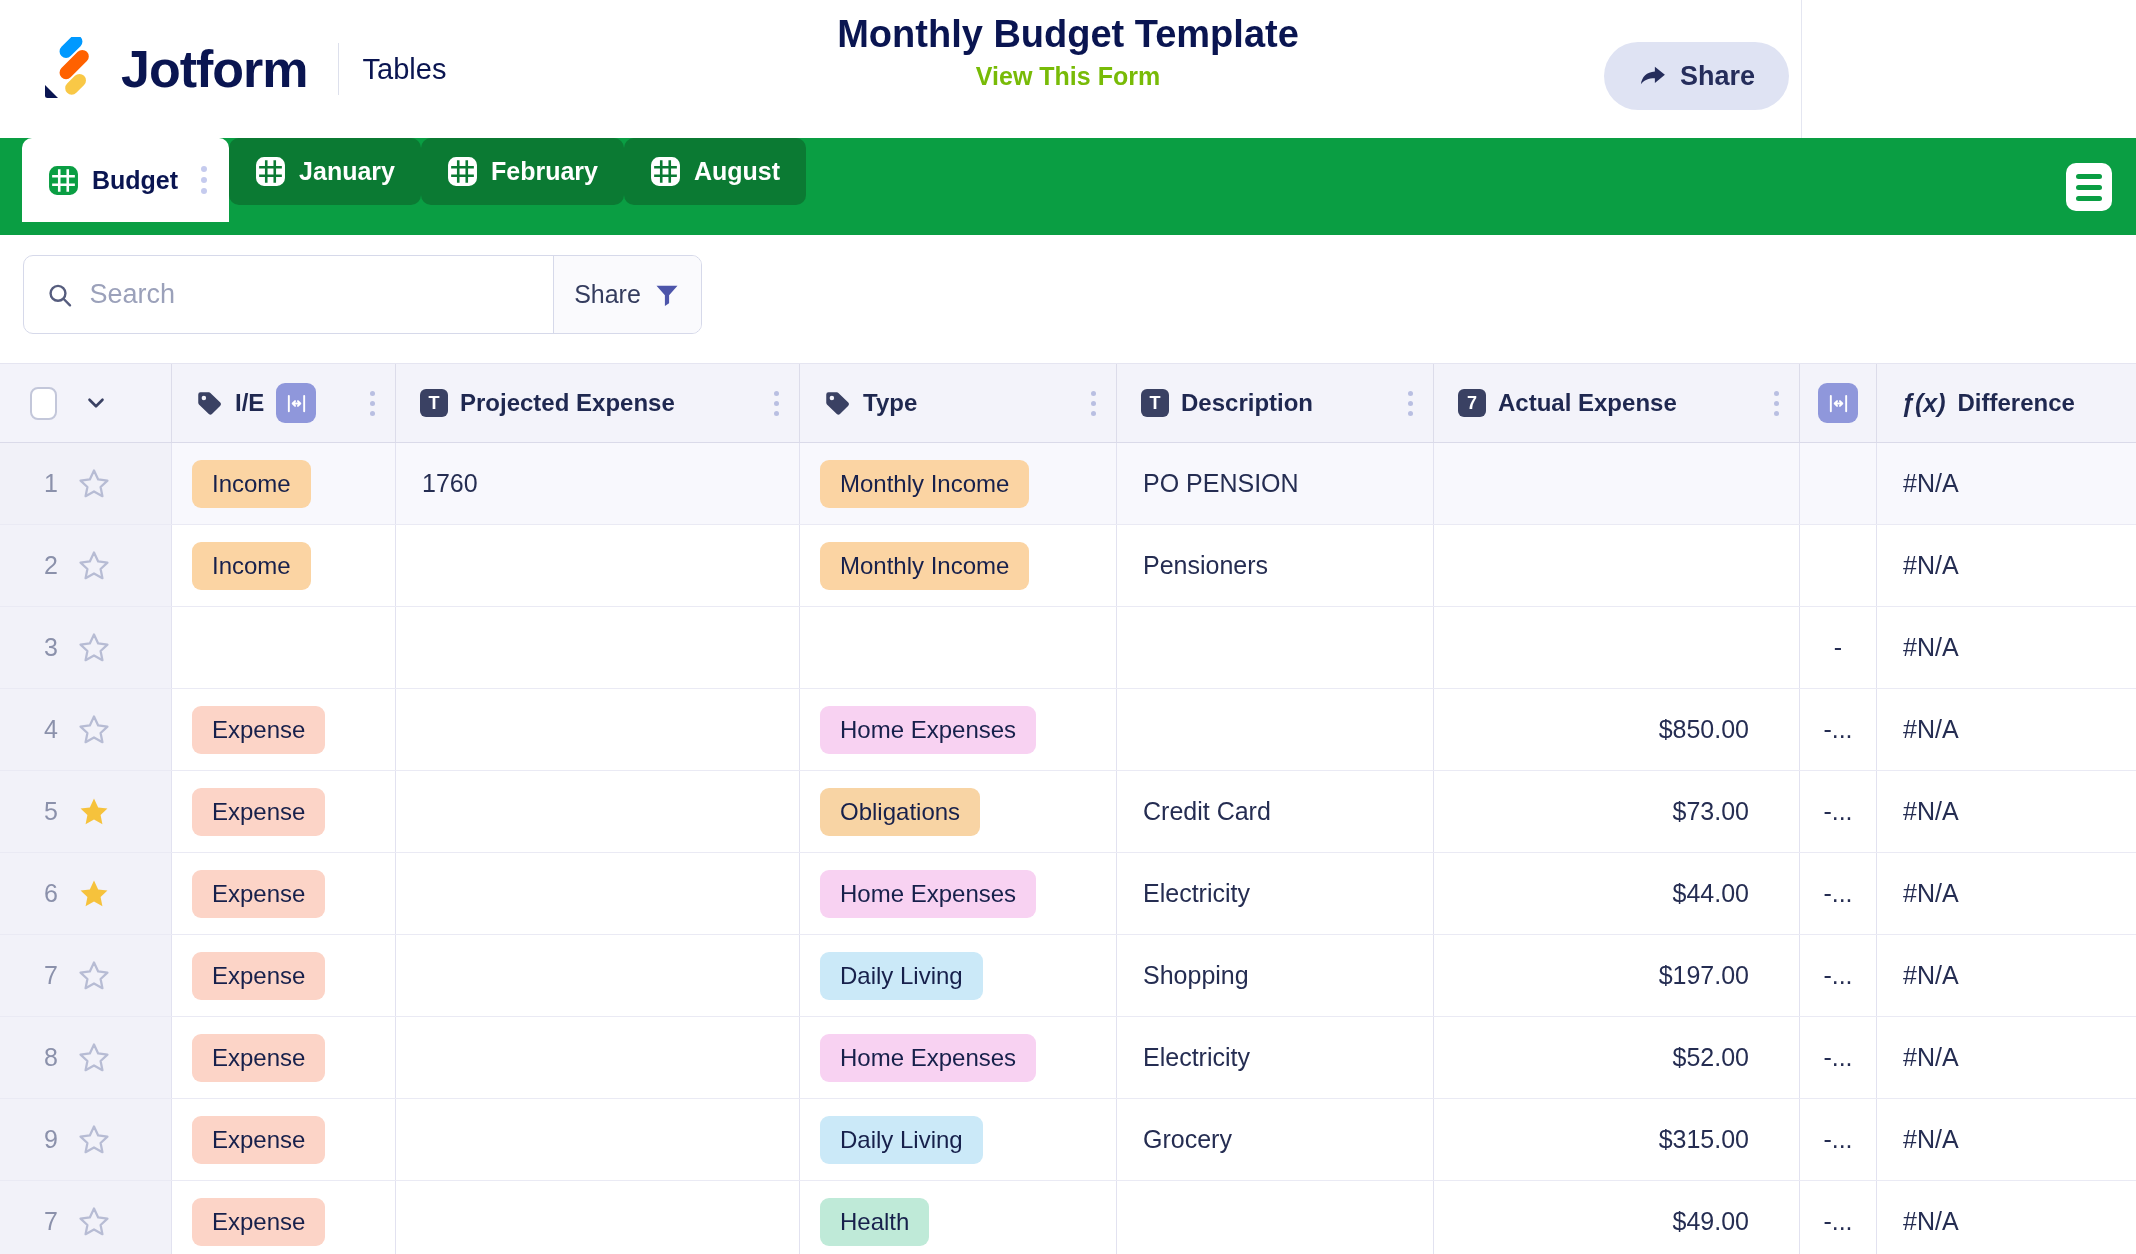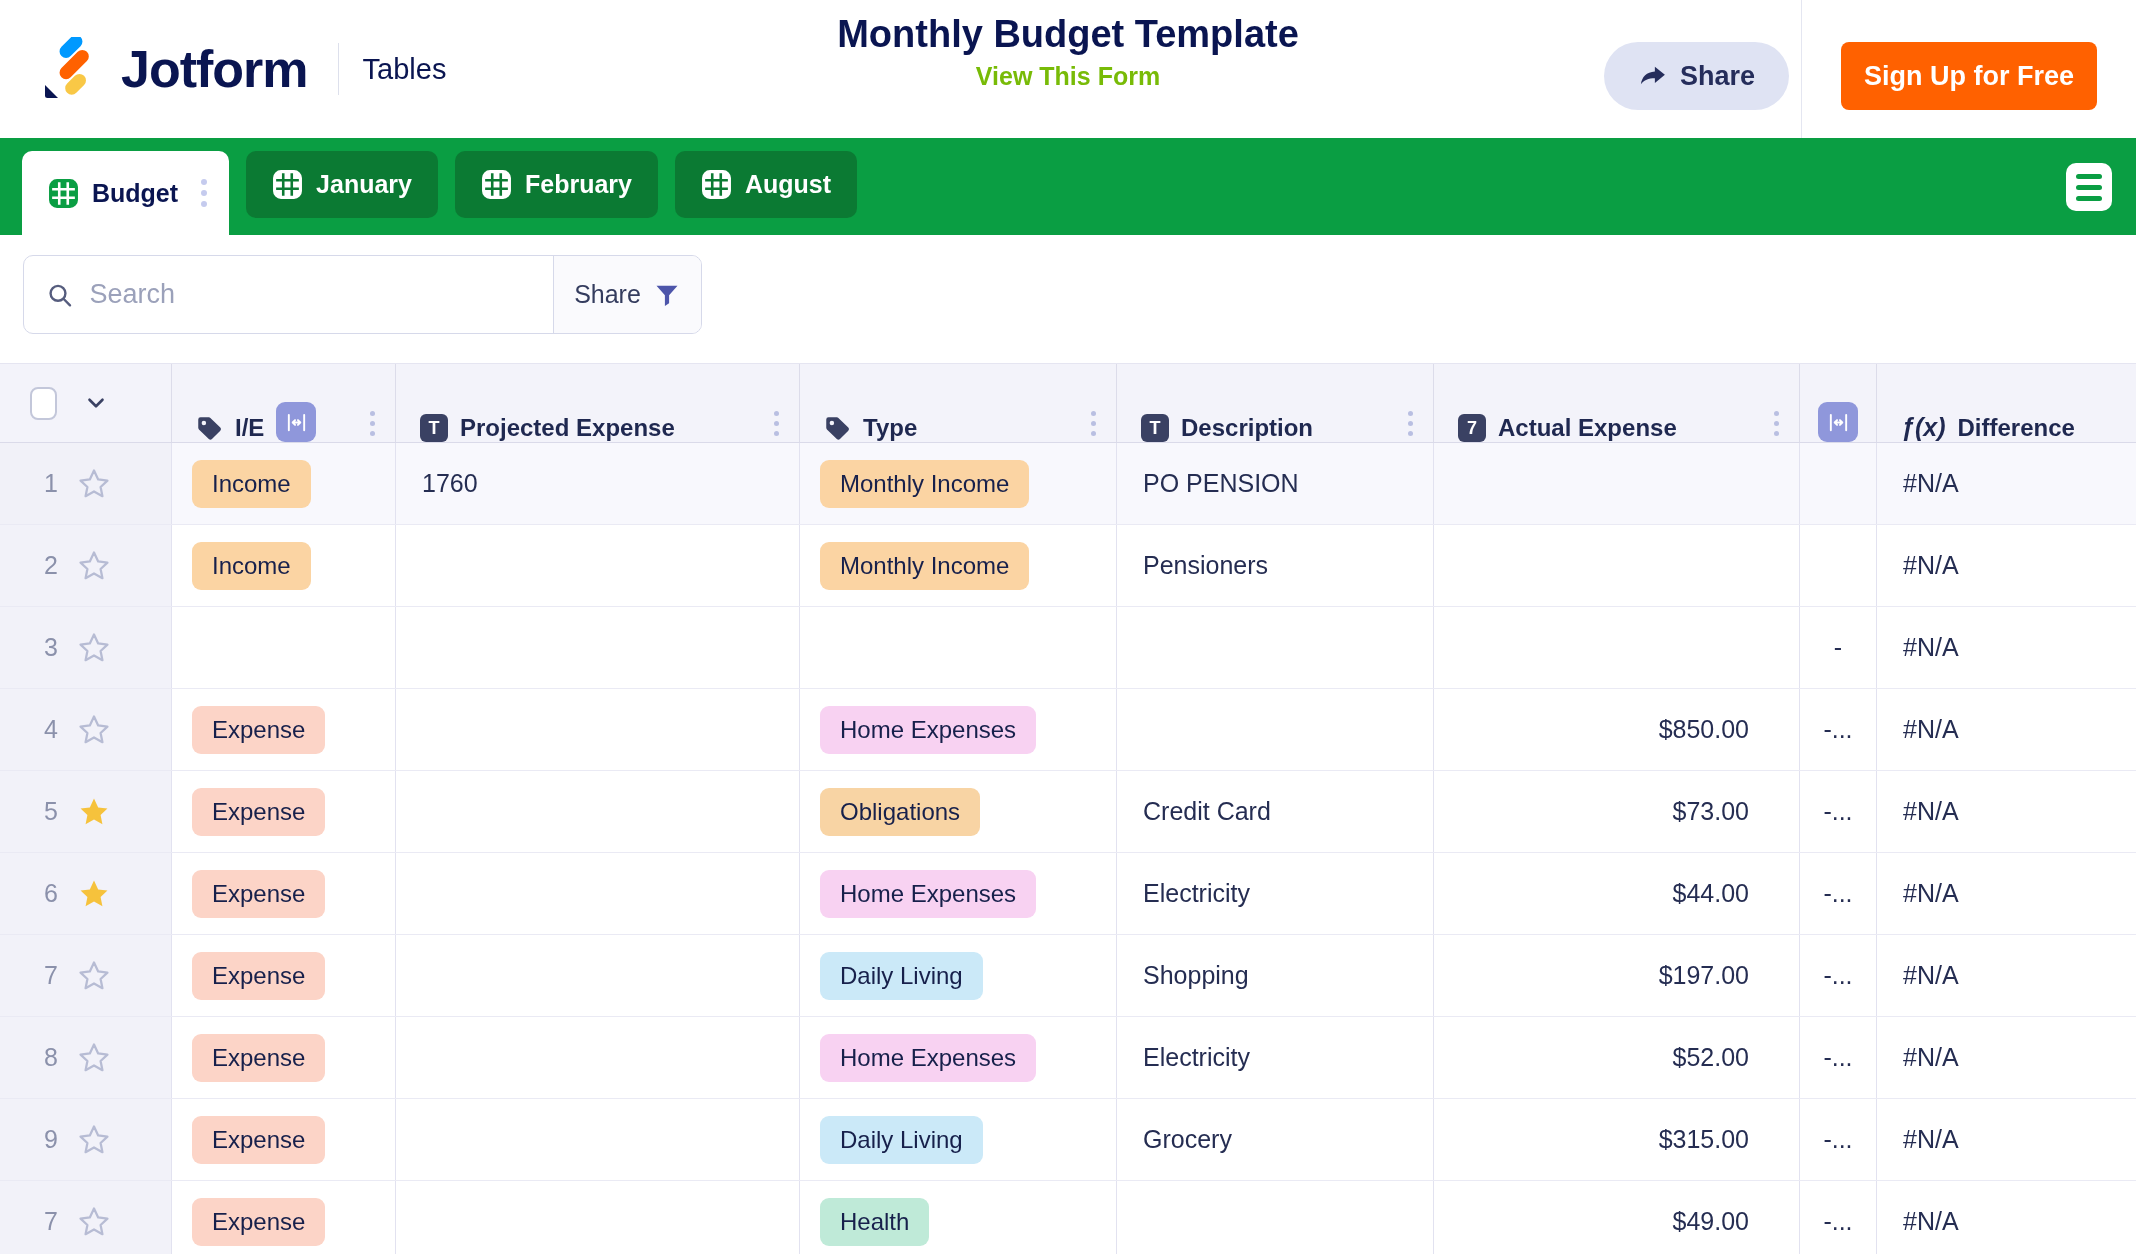"Sign Up for Free" button.signup-btn { html: <button>Sign Up for Free</button> -> none }
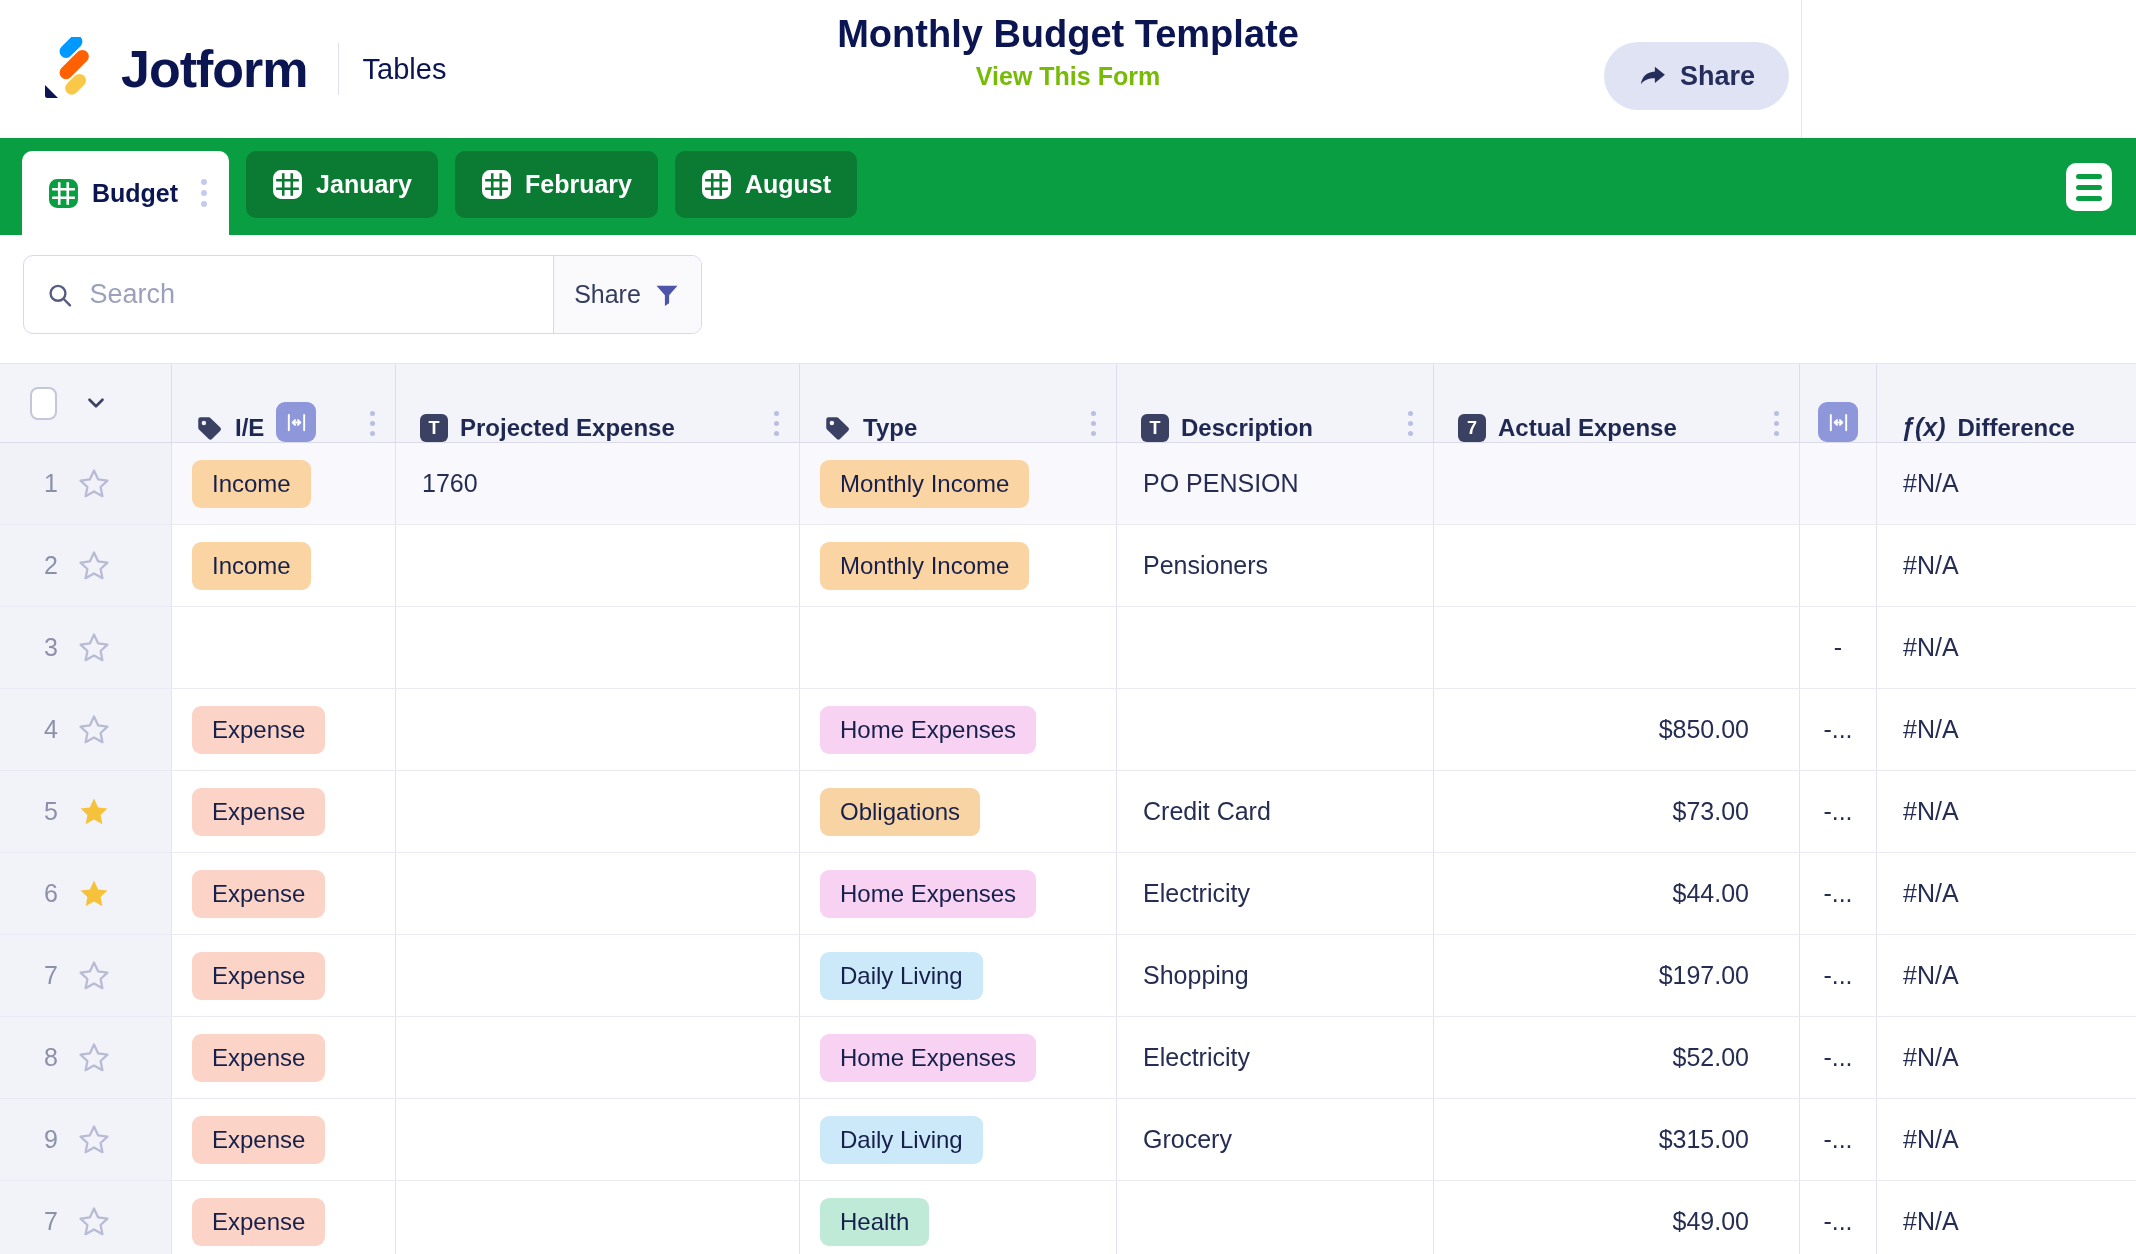"Budget" .tabs-wrap { gap: 17px -> 0; margin-top: 13px -> none }
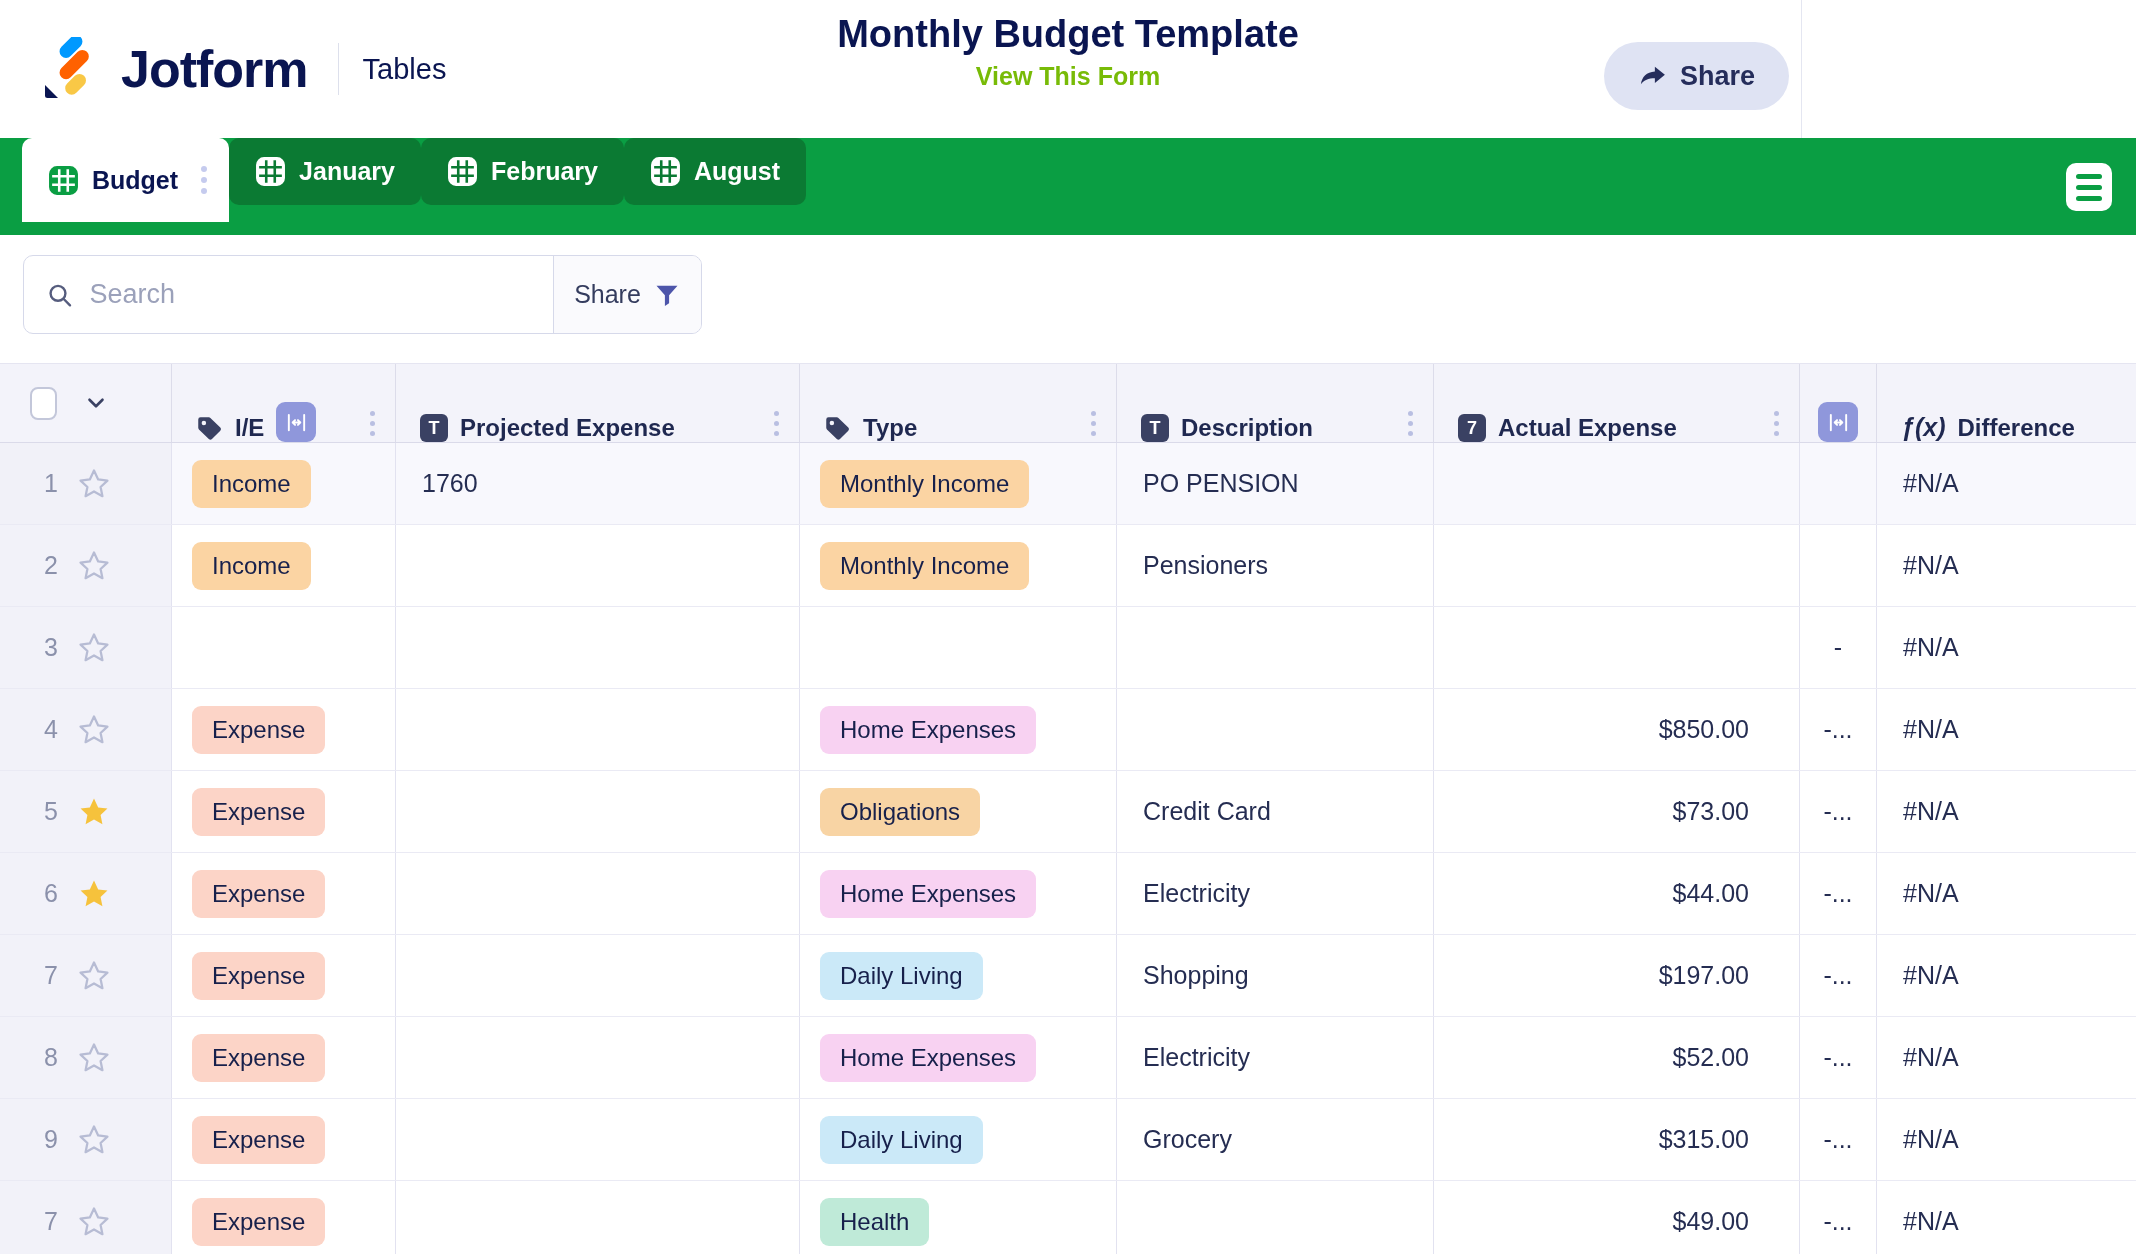"I/E" .th { align-items: flex-end -> center }
